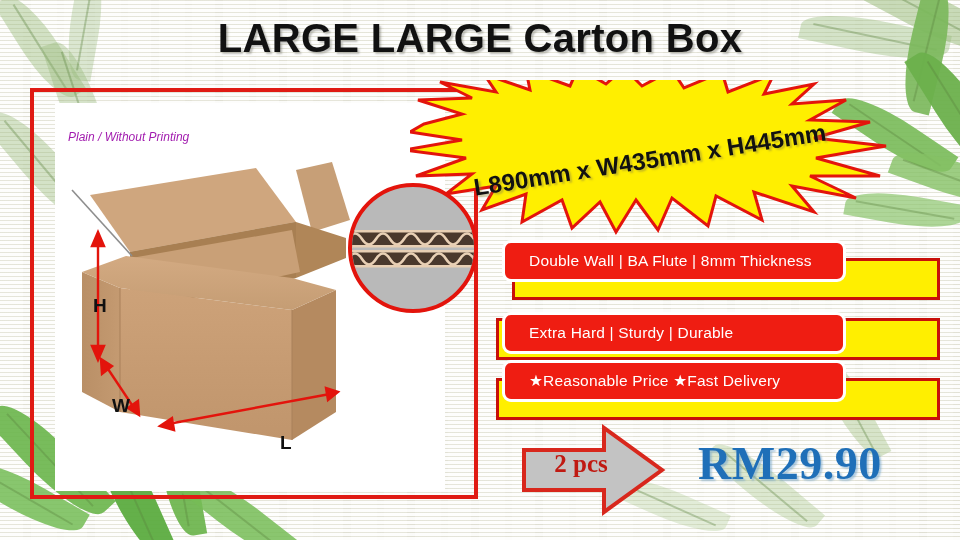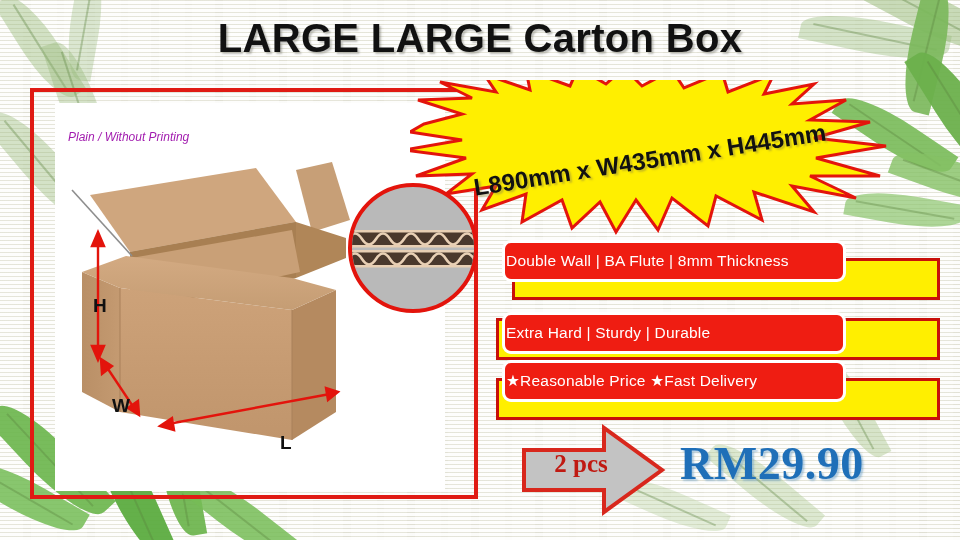"Double Wall | BA Flute" .feat-red span { padding-left: 1px -> 24px }
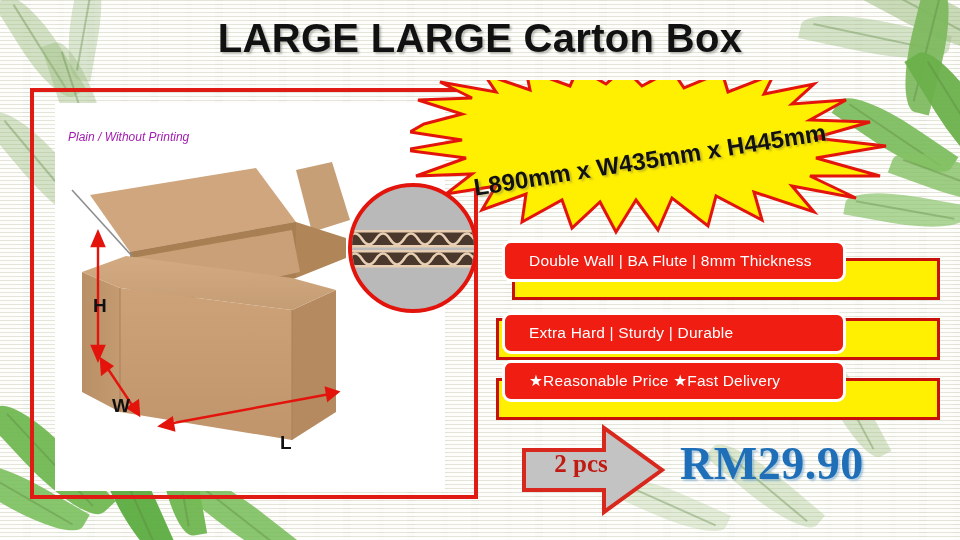"RM29.90" .price { left: 680px -> 698px }
